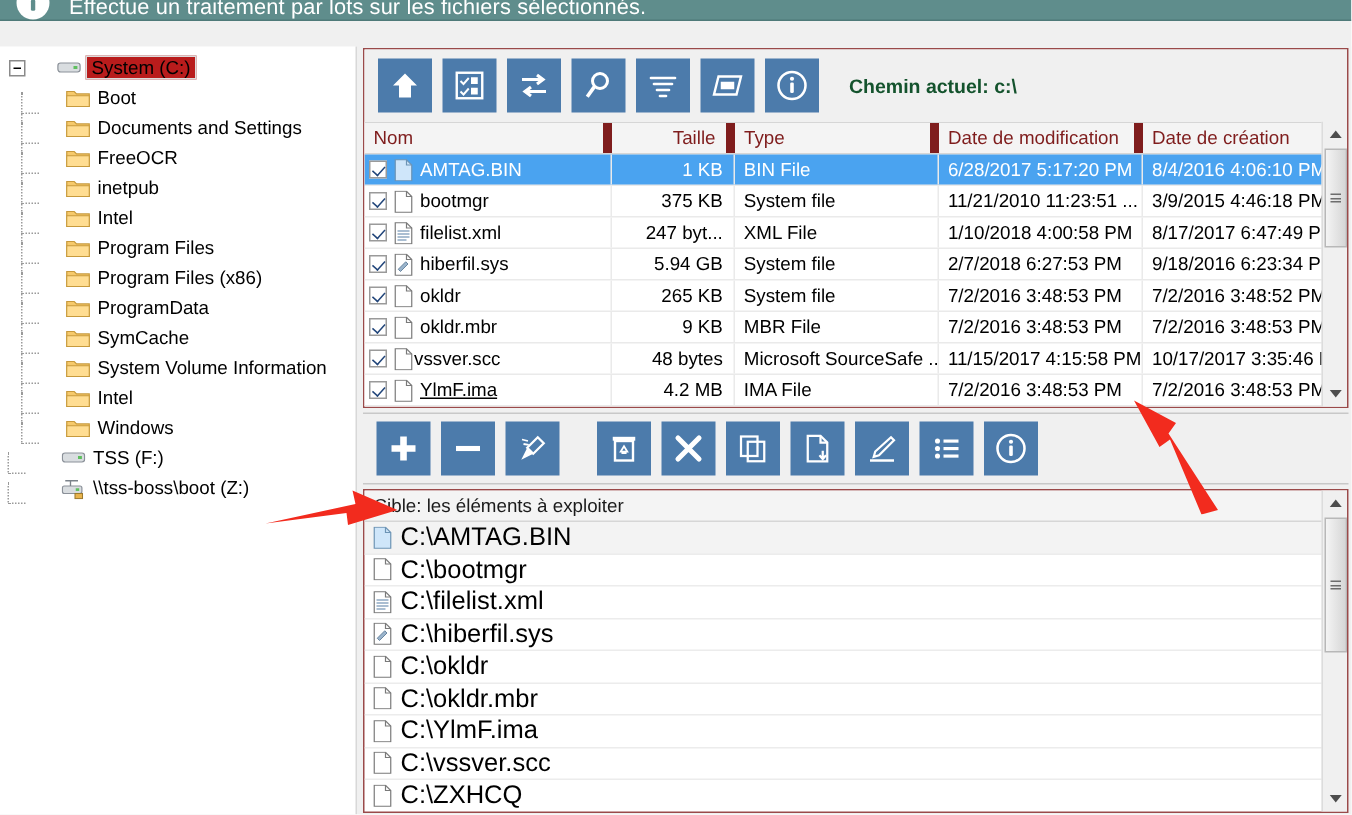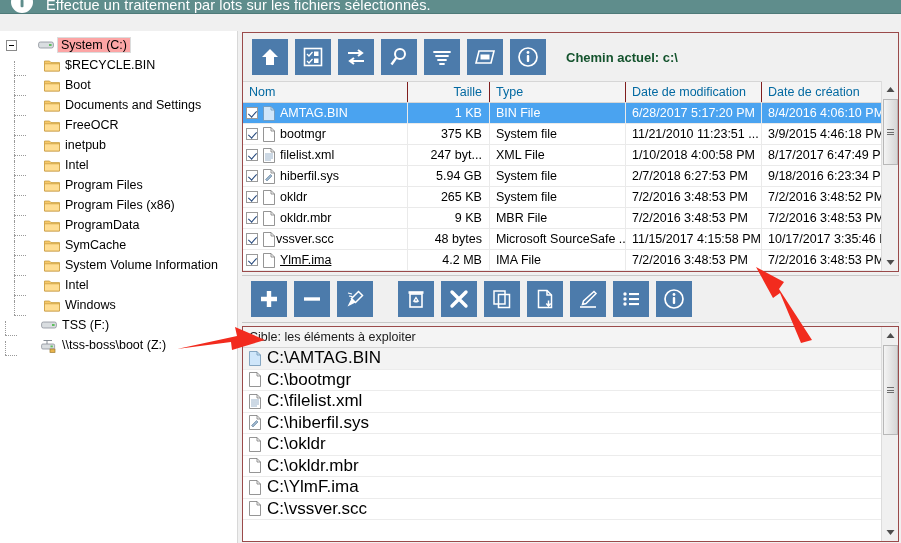"System (C:)" .tree-node.selected .tree-label { background: #fca5a5 -> #b91c1c }
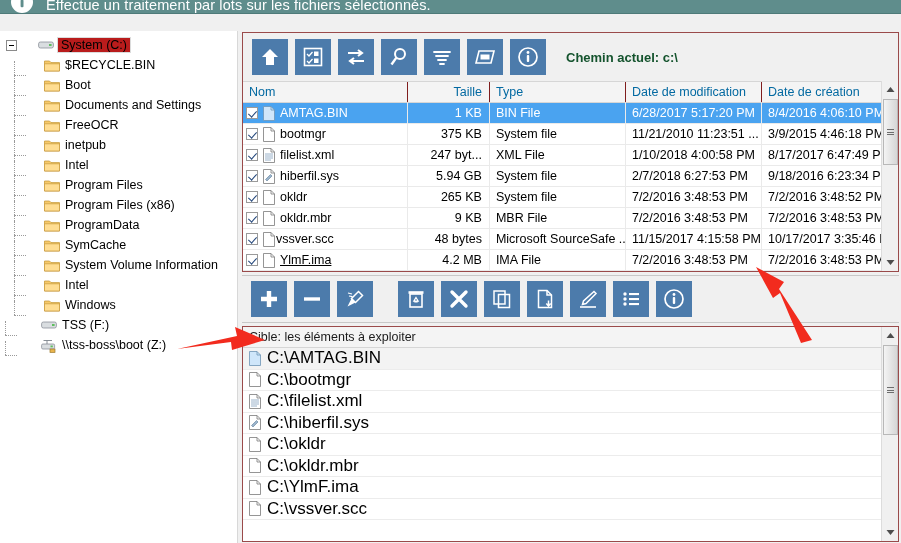"$RECYCLE.BIN" div.tree-node { html: <div> <span></span> <svg> <path></path> <path></path> </svg> <span>$RECYCLE.BIN</span> </div> -> none }
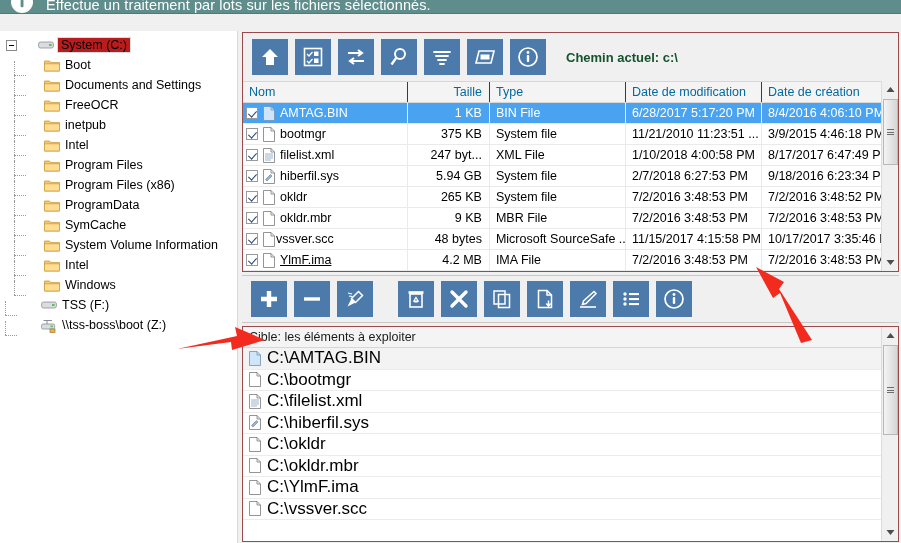"Nom" .grid-header .hc { border-right: 1px solid #7f1d1d -> 6px solid #7f1d1d; color: #0369a1 -> #7f1d1d }
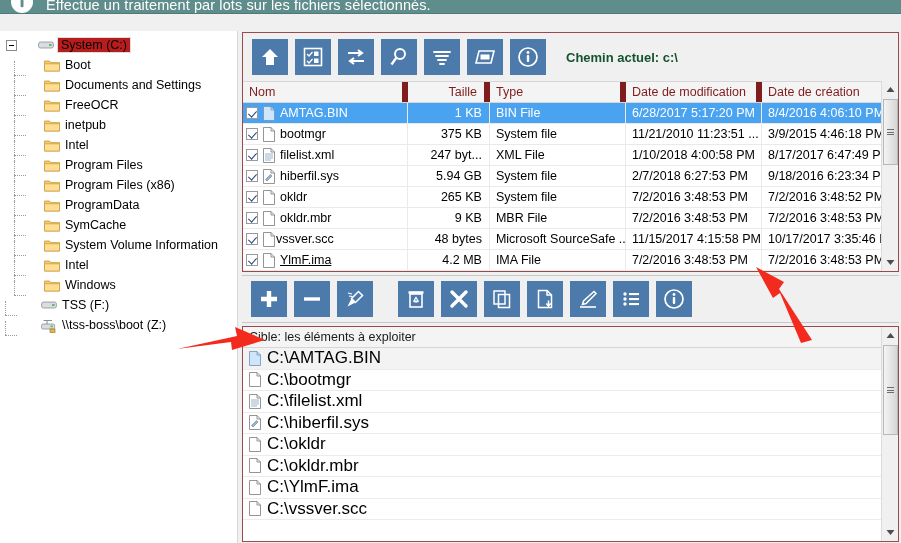"C:\ZXHCQ" div.target-row { html: none -> <div> <svg> <path></path> <path></path> </svg> <span>C:\ZXHCQ</span> </div> }
